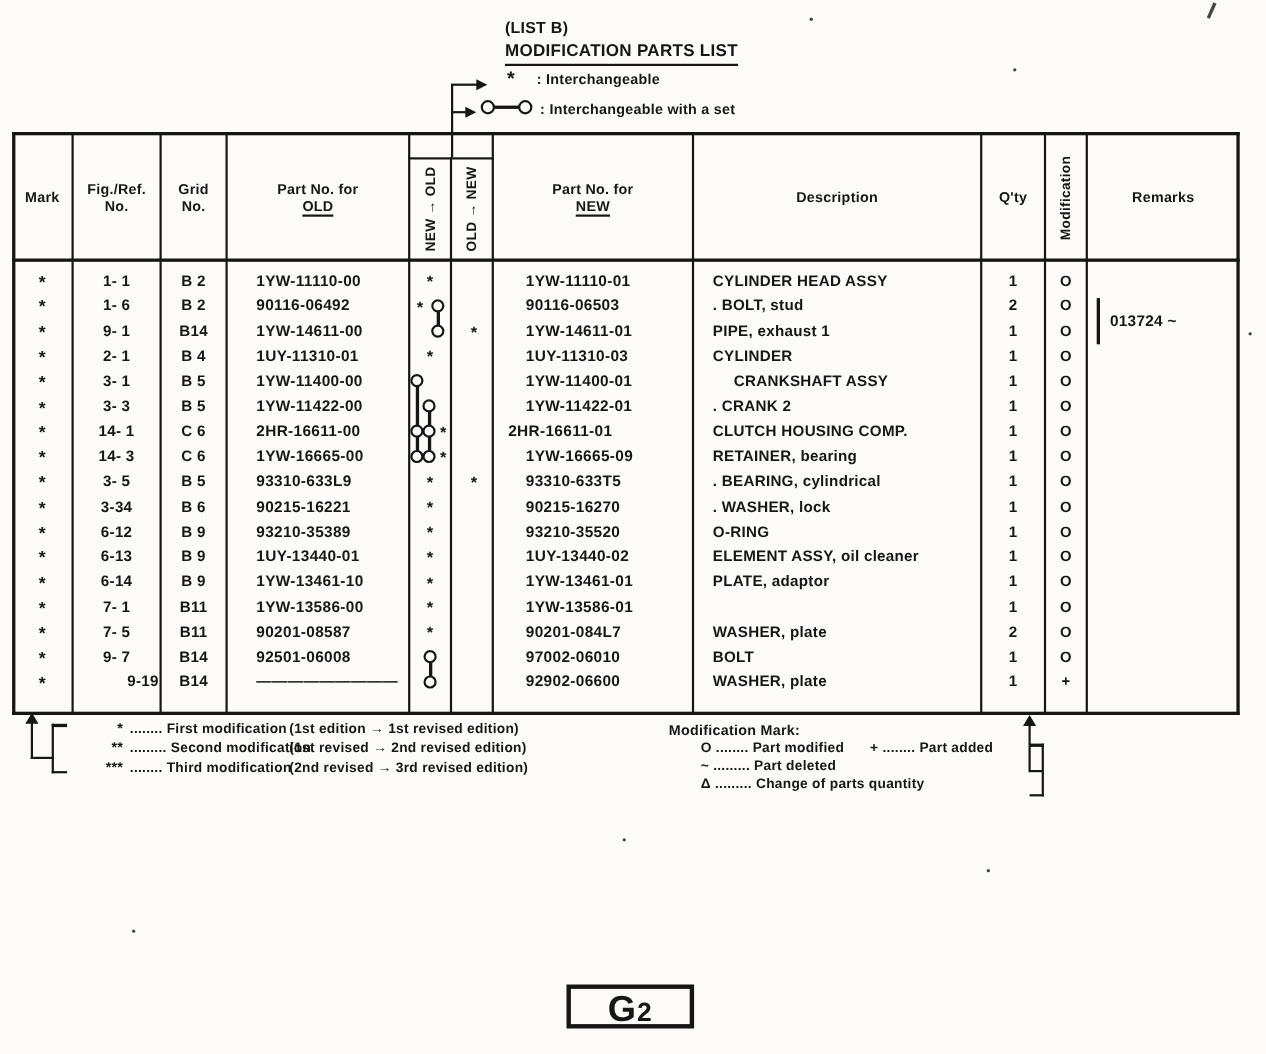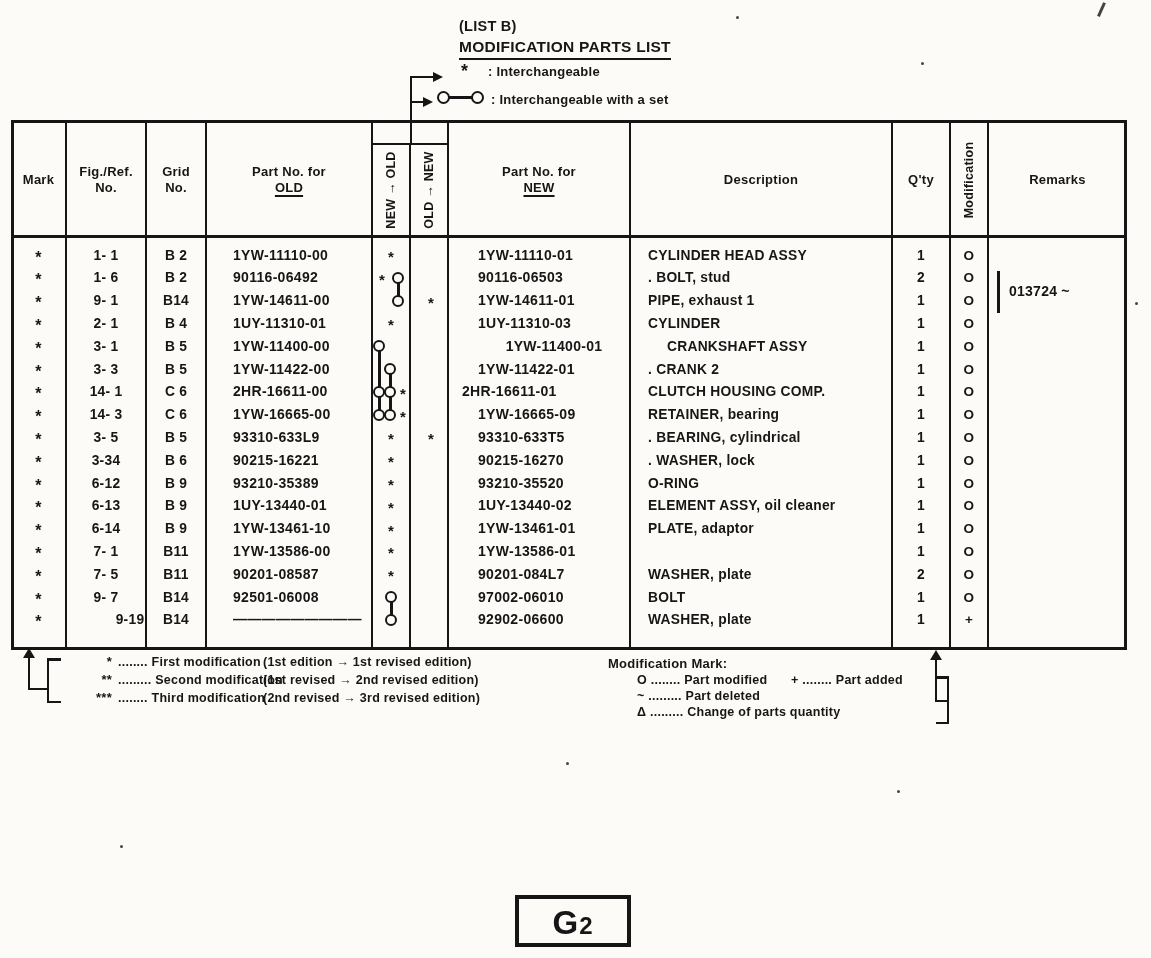"1YW-11400-01" span.tcell { text-align: center -> none }
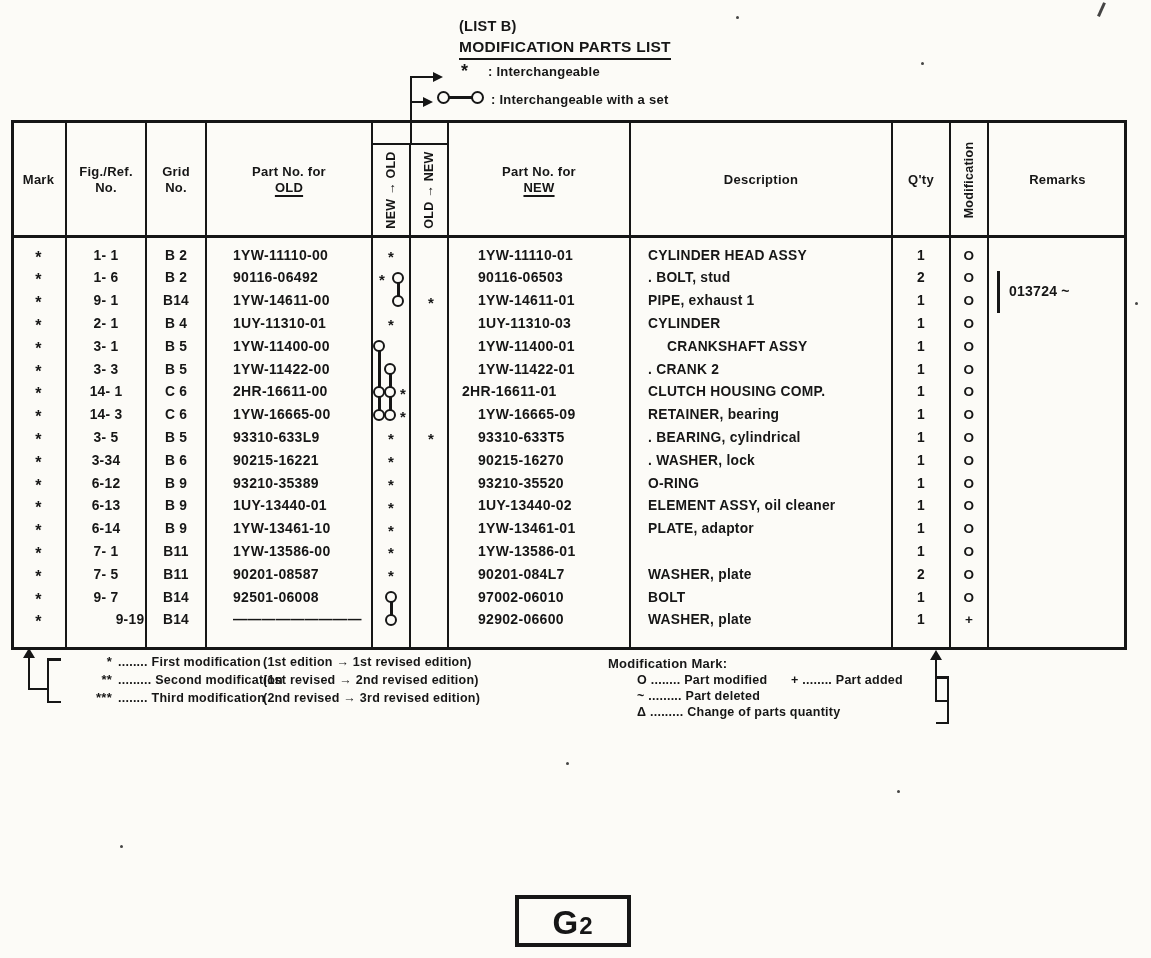"G2" #g2-box { height: 52px -> 40px }
